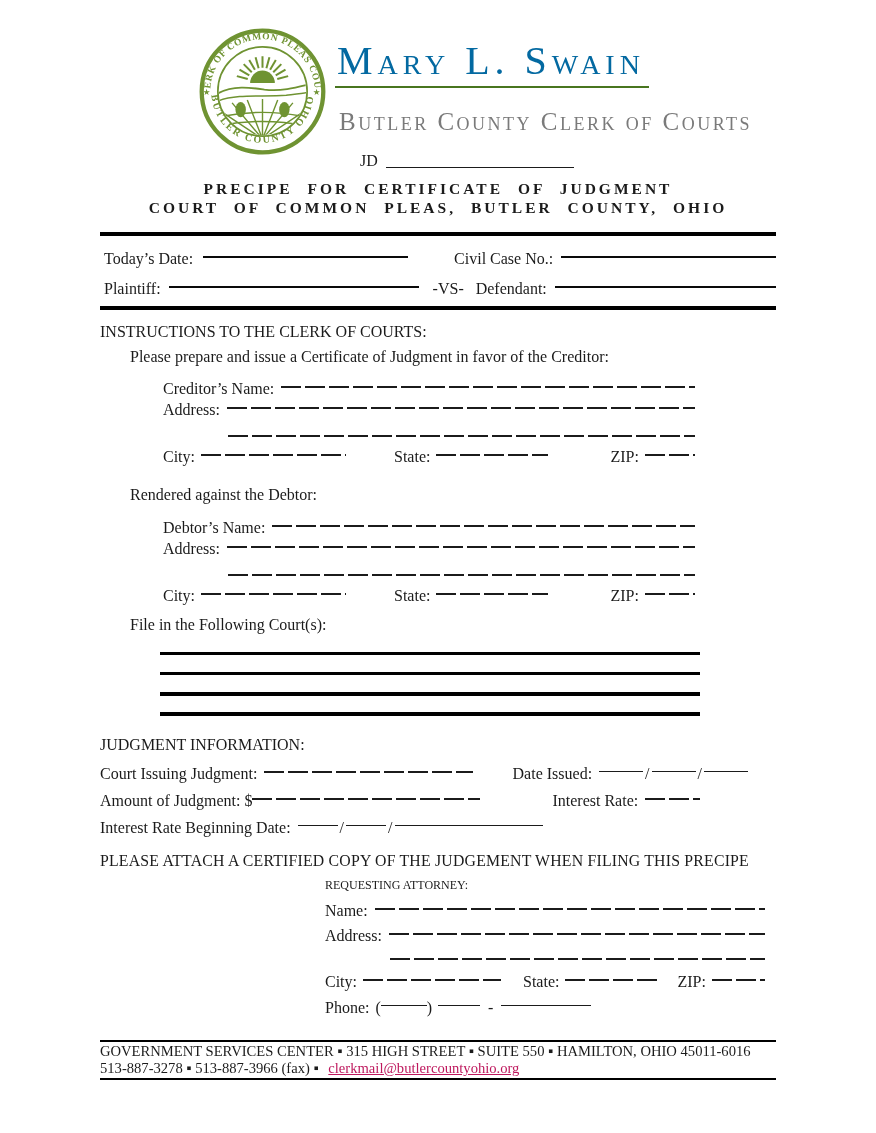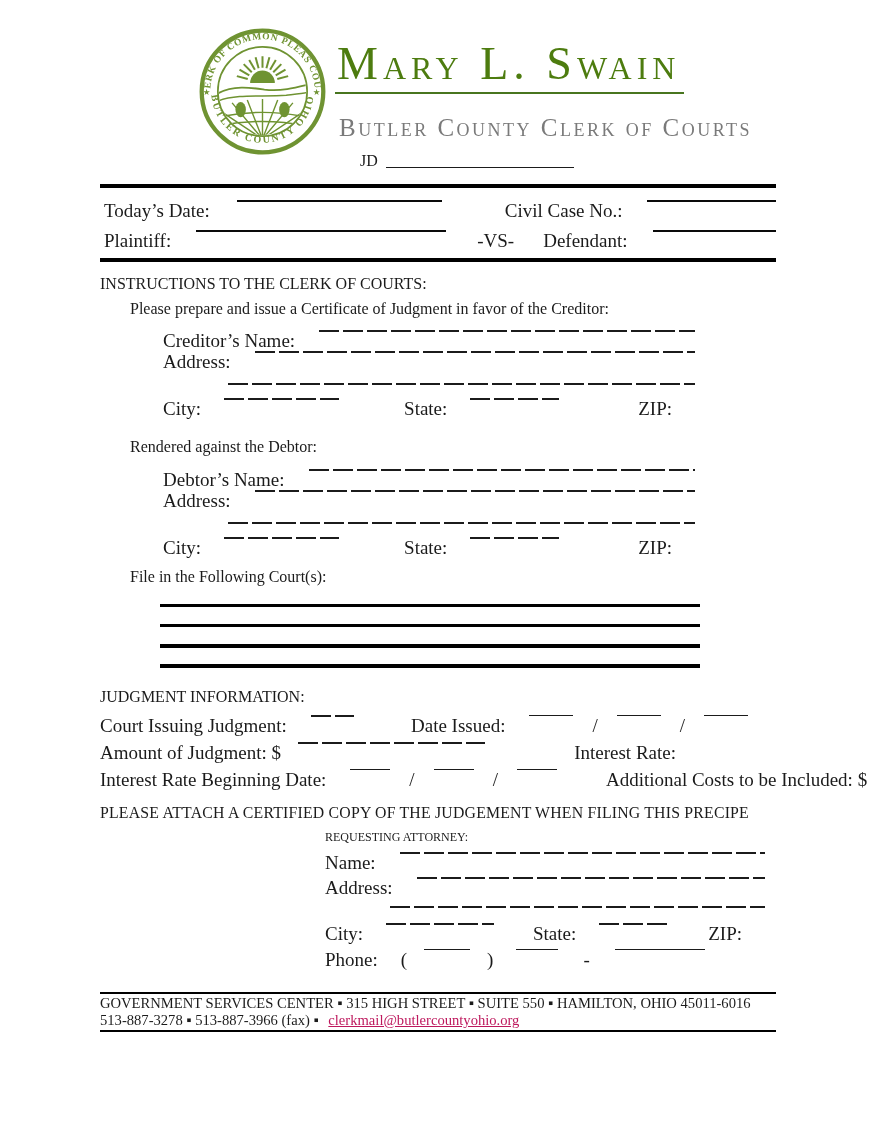"Mary L. Swain" .brand-name { color: #4d7c0f -> #0369a1; font-size: 46px -> 40px }
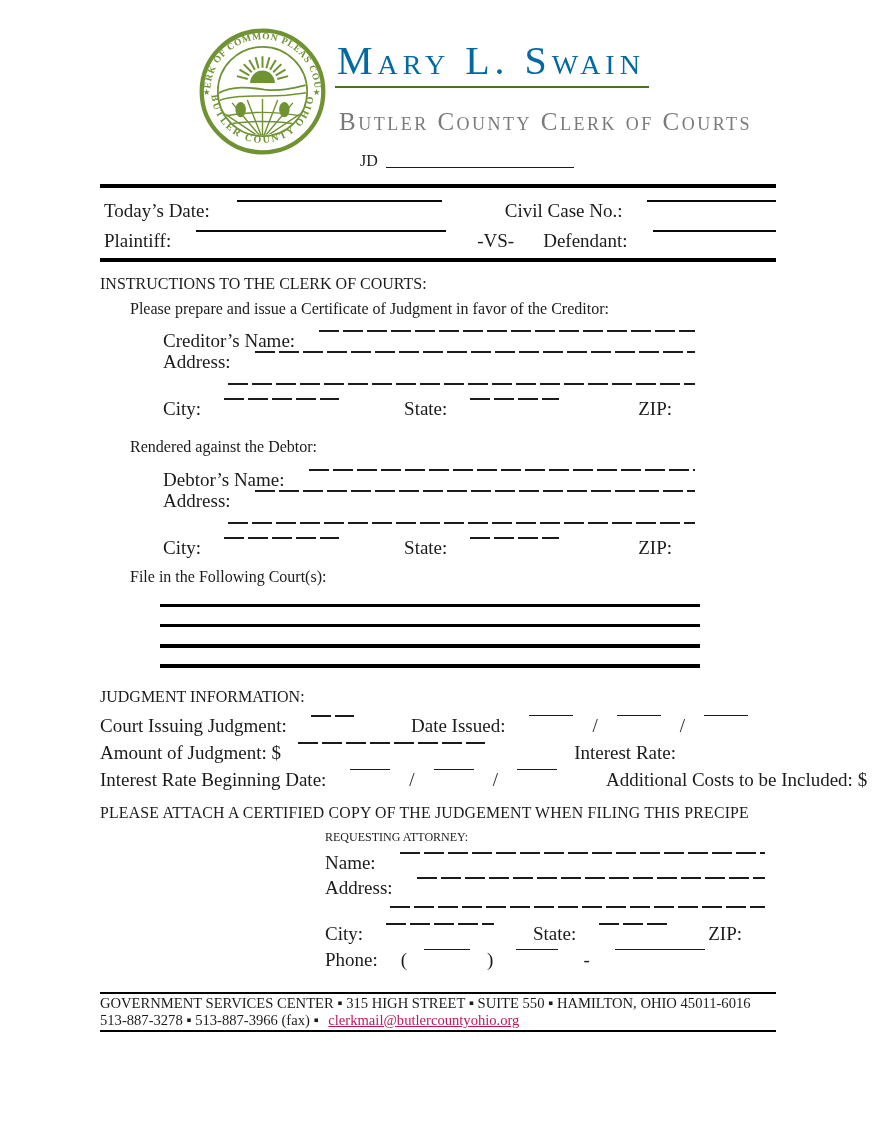"PRECIPE FOR CERTIFICATE OF JUDGMENT" div.title { html: none -> <div> <div>PRECIPE FOR CERTIFICATE OF JUDGMENT</div> <div>COURT OF COMMON PLEAS, BUTLER COUNTY, OHIO</div> </div> }
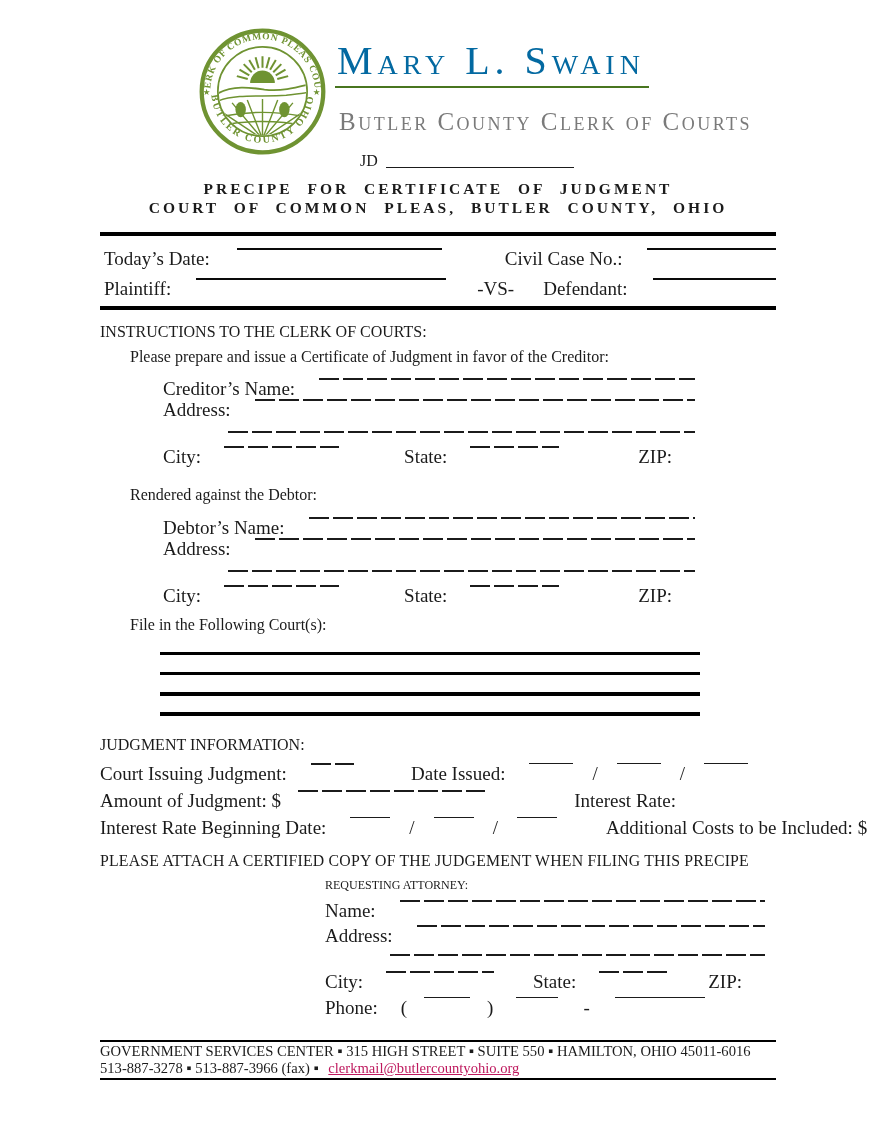"Today’s Date:" .frow { align-items: flex-start -> center; font-size: 19px -> 16px; gap: 17px -> none }
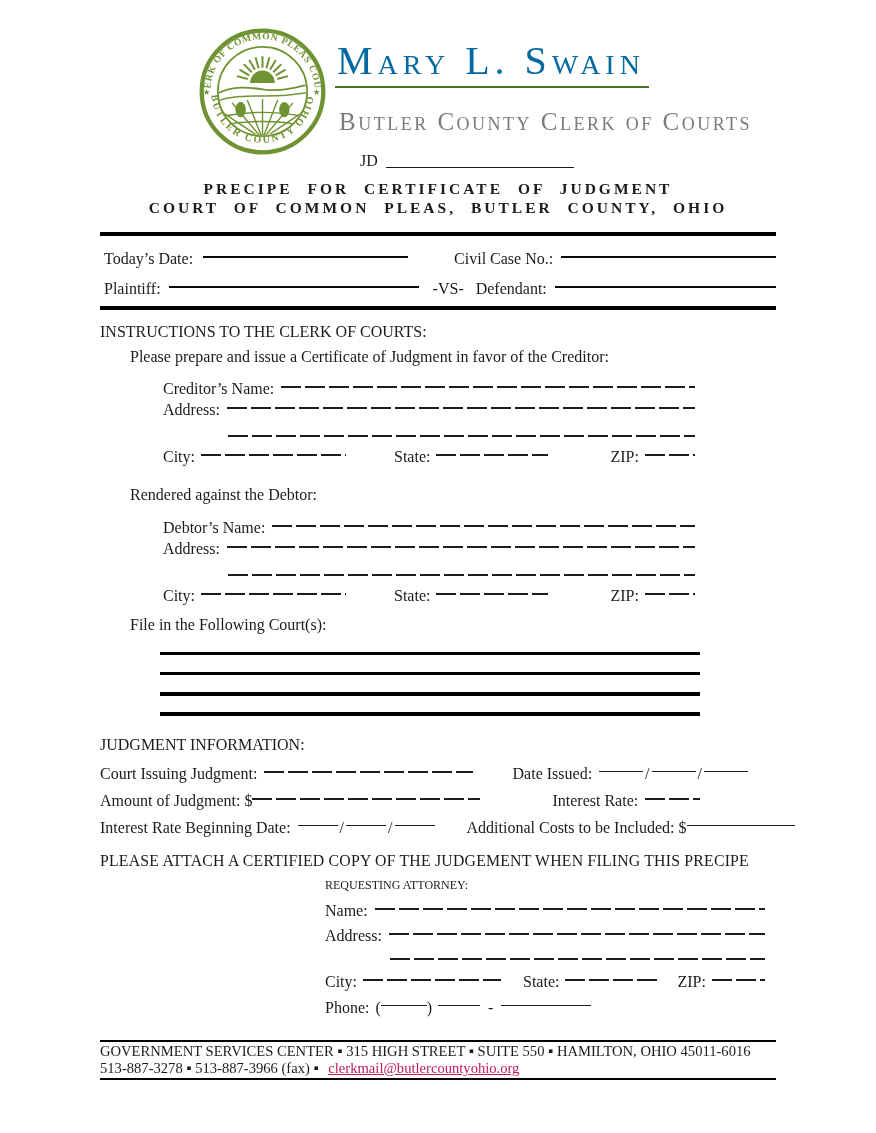"Additional Costs to be Included:" span.lbl { html: <span>Additional Costs to be Included: $</span> -> none }
